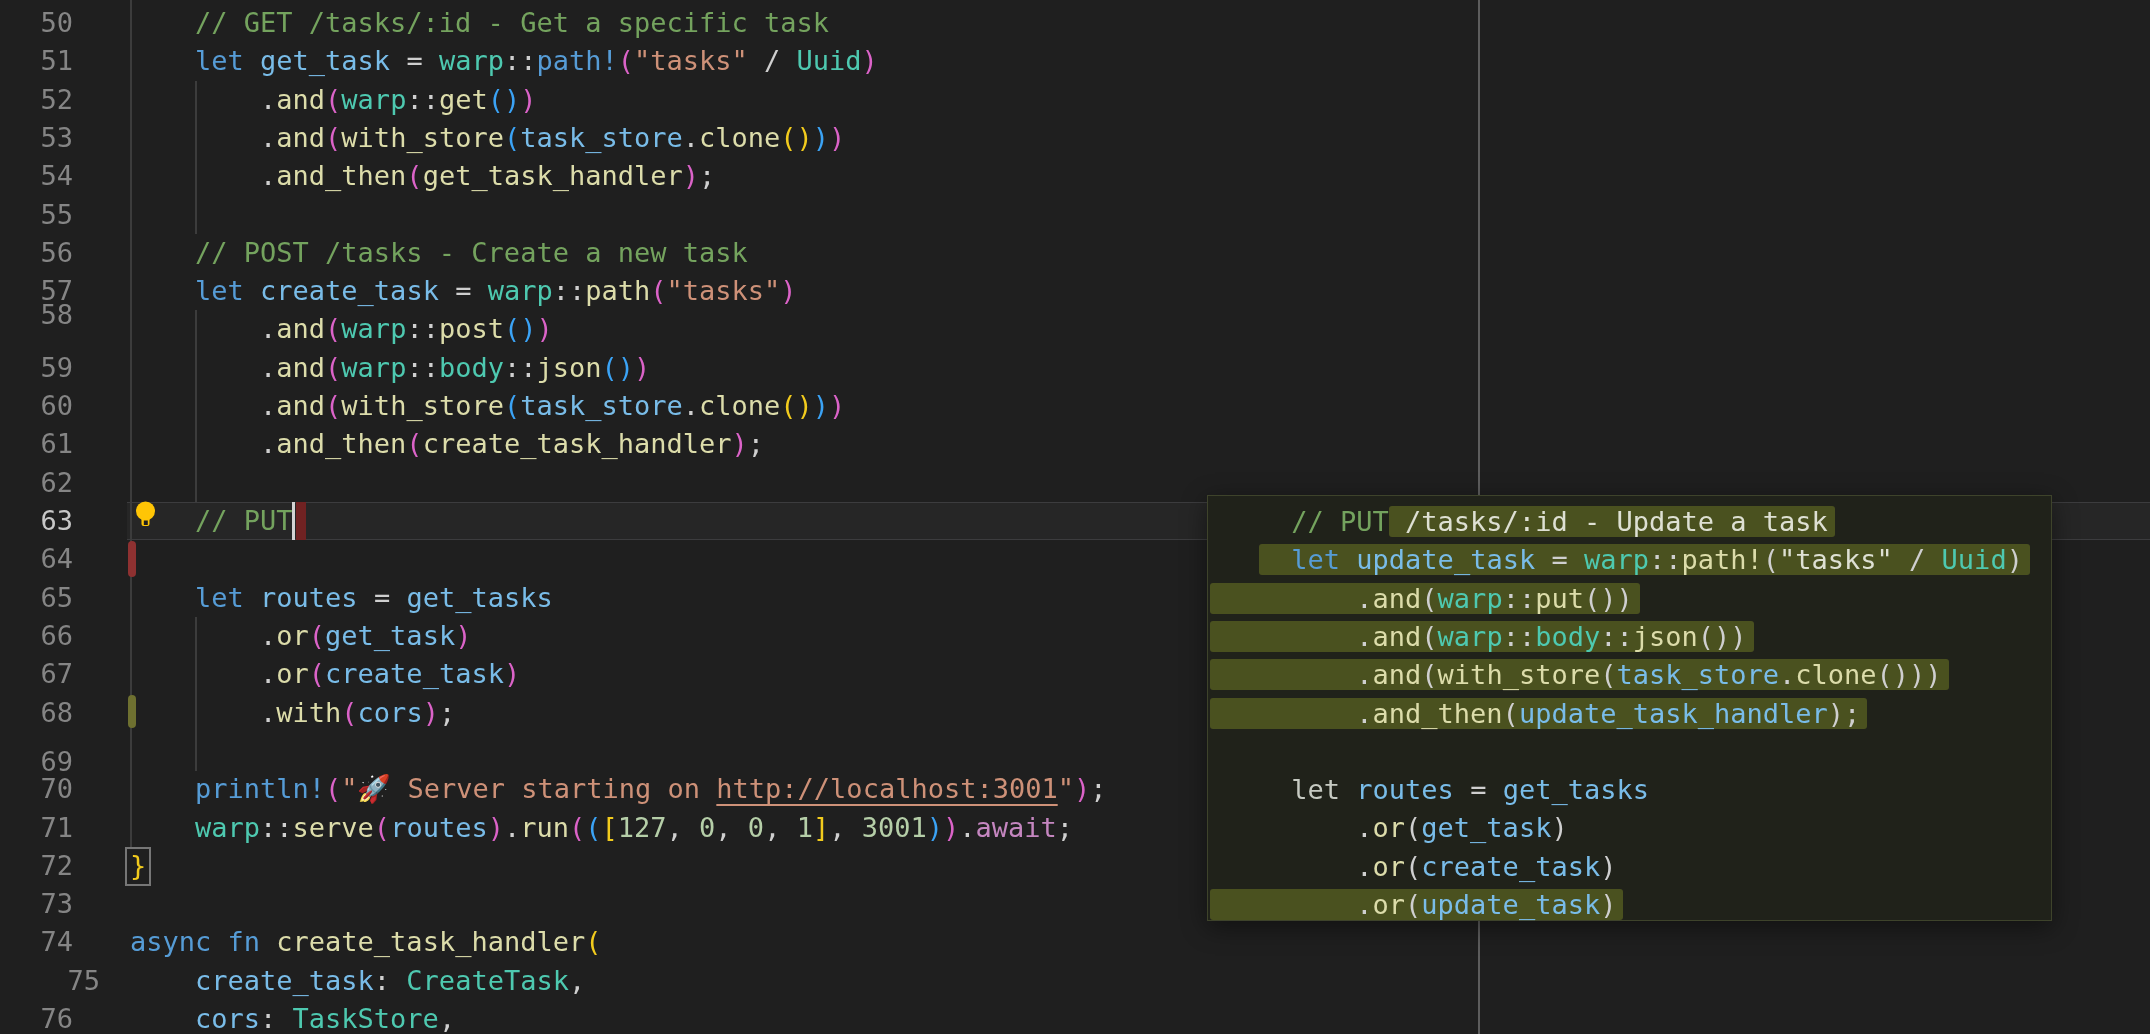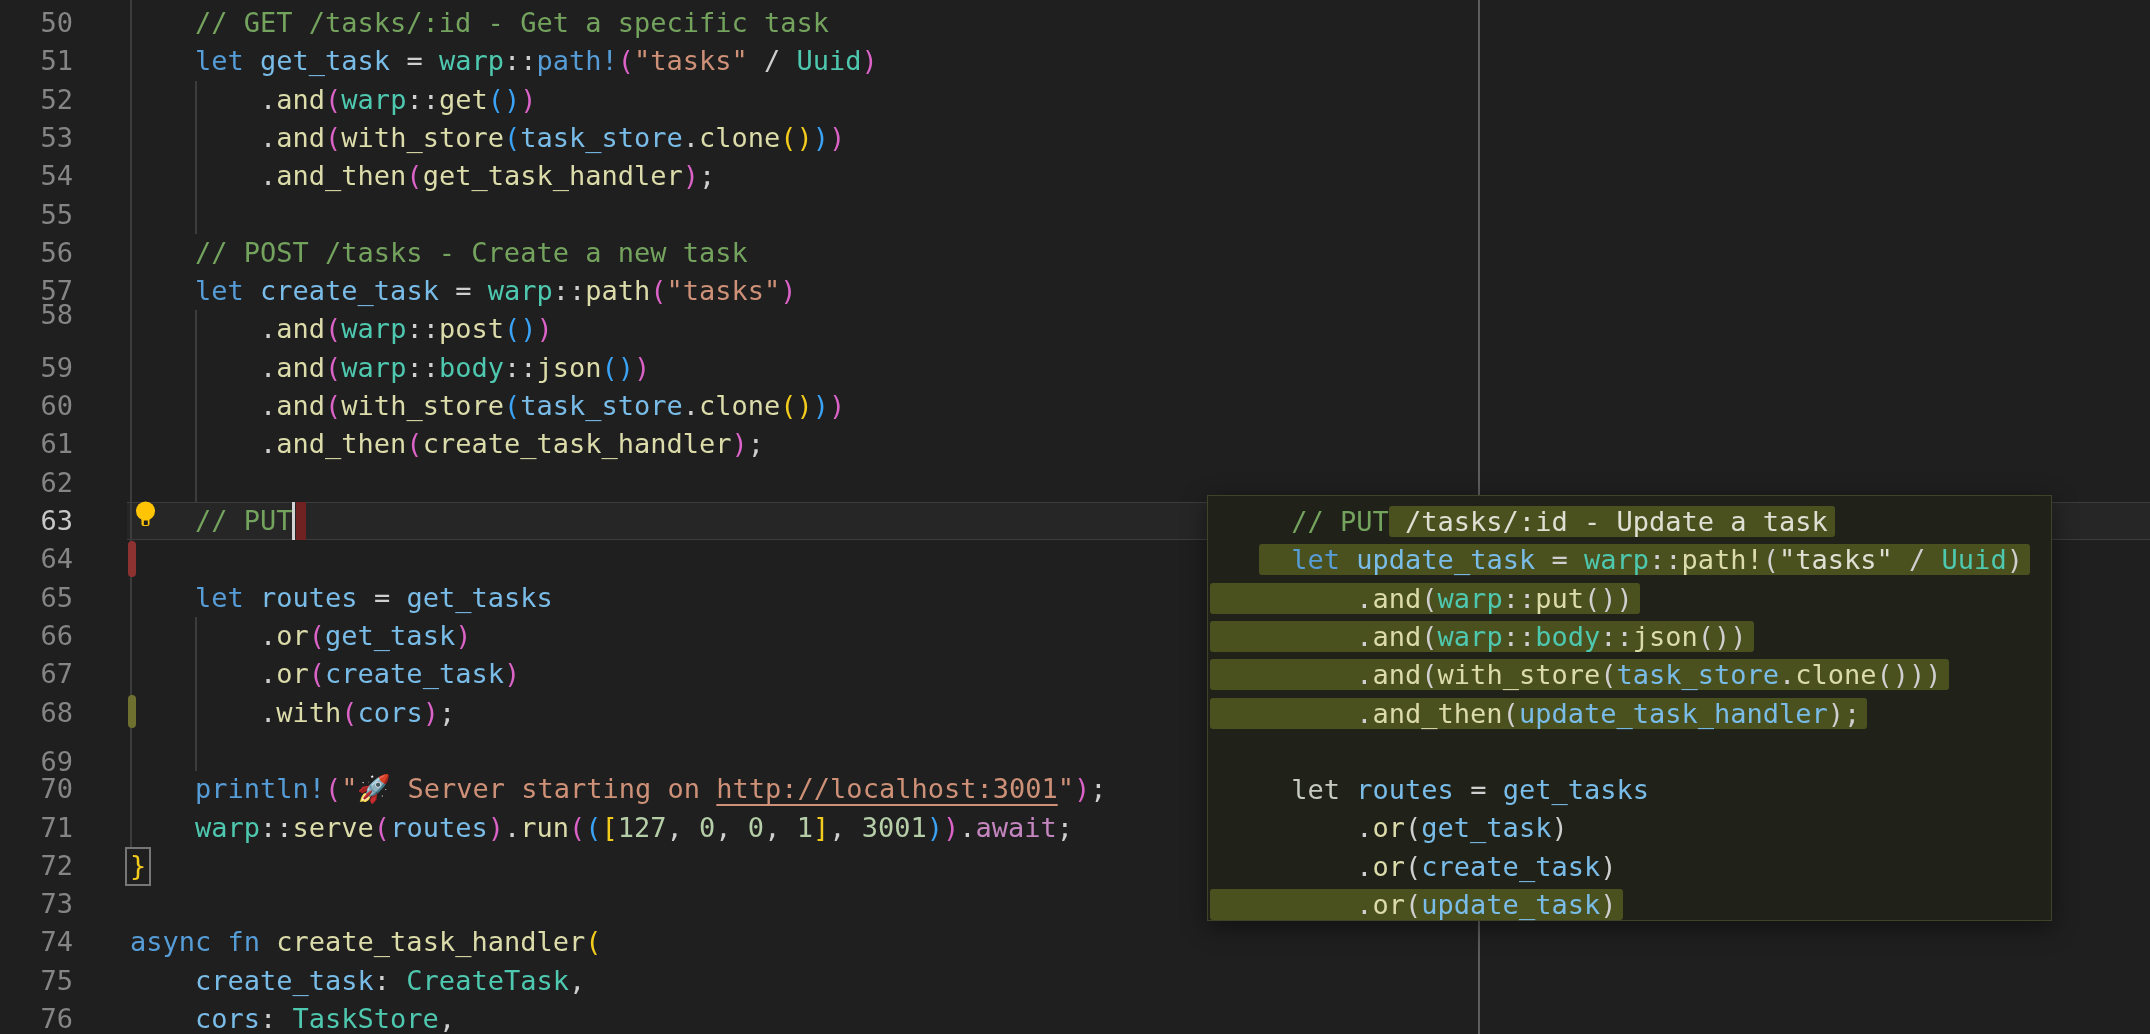"75" div.line-num { margin-left: none -> 27px }
